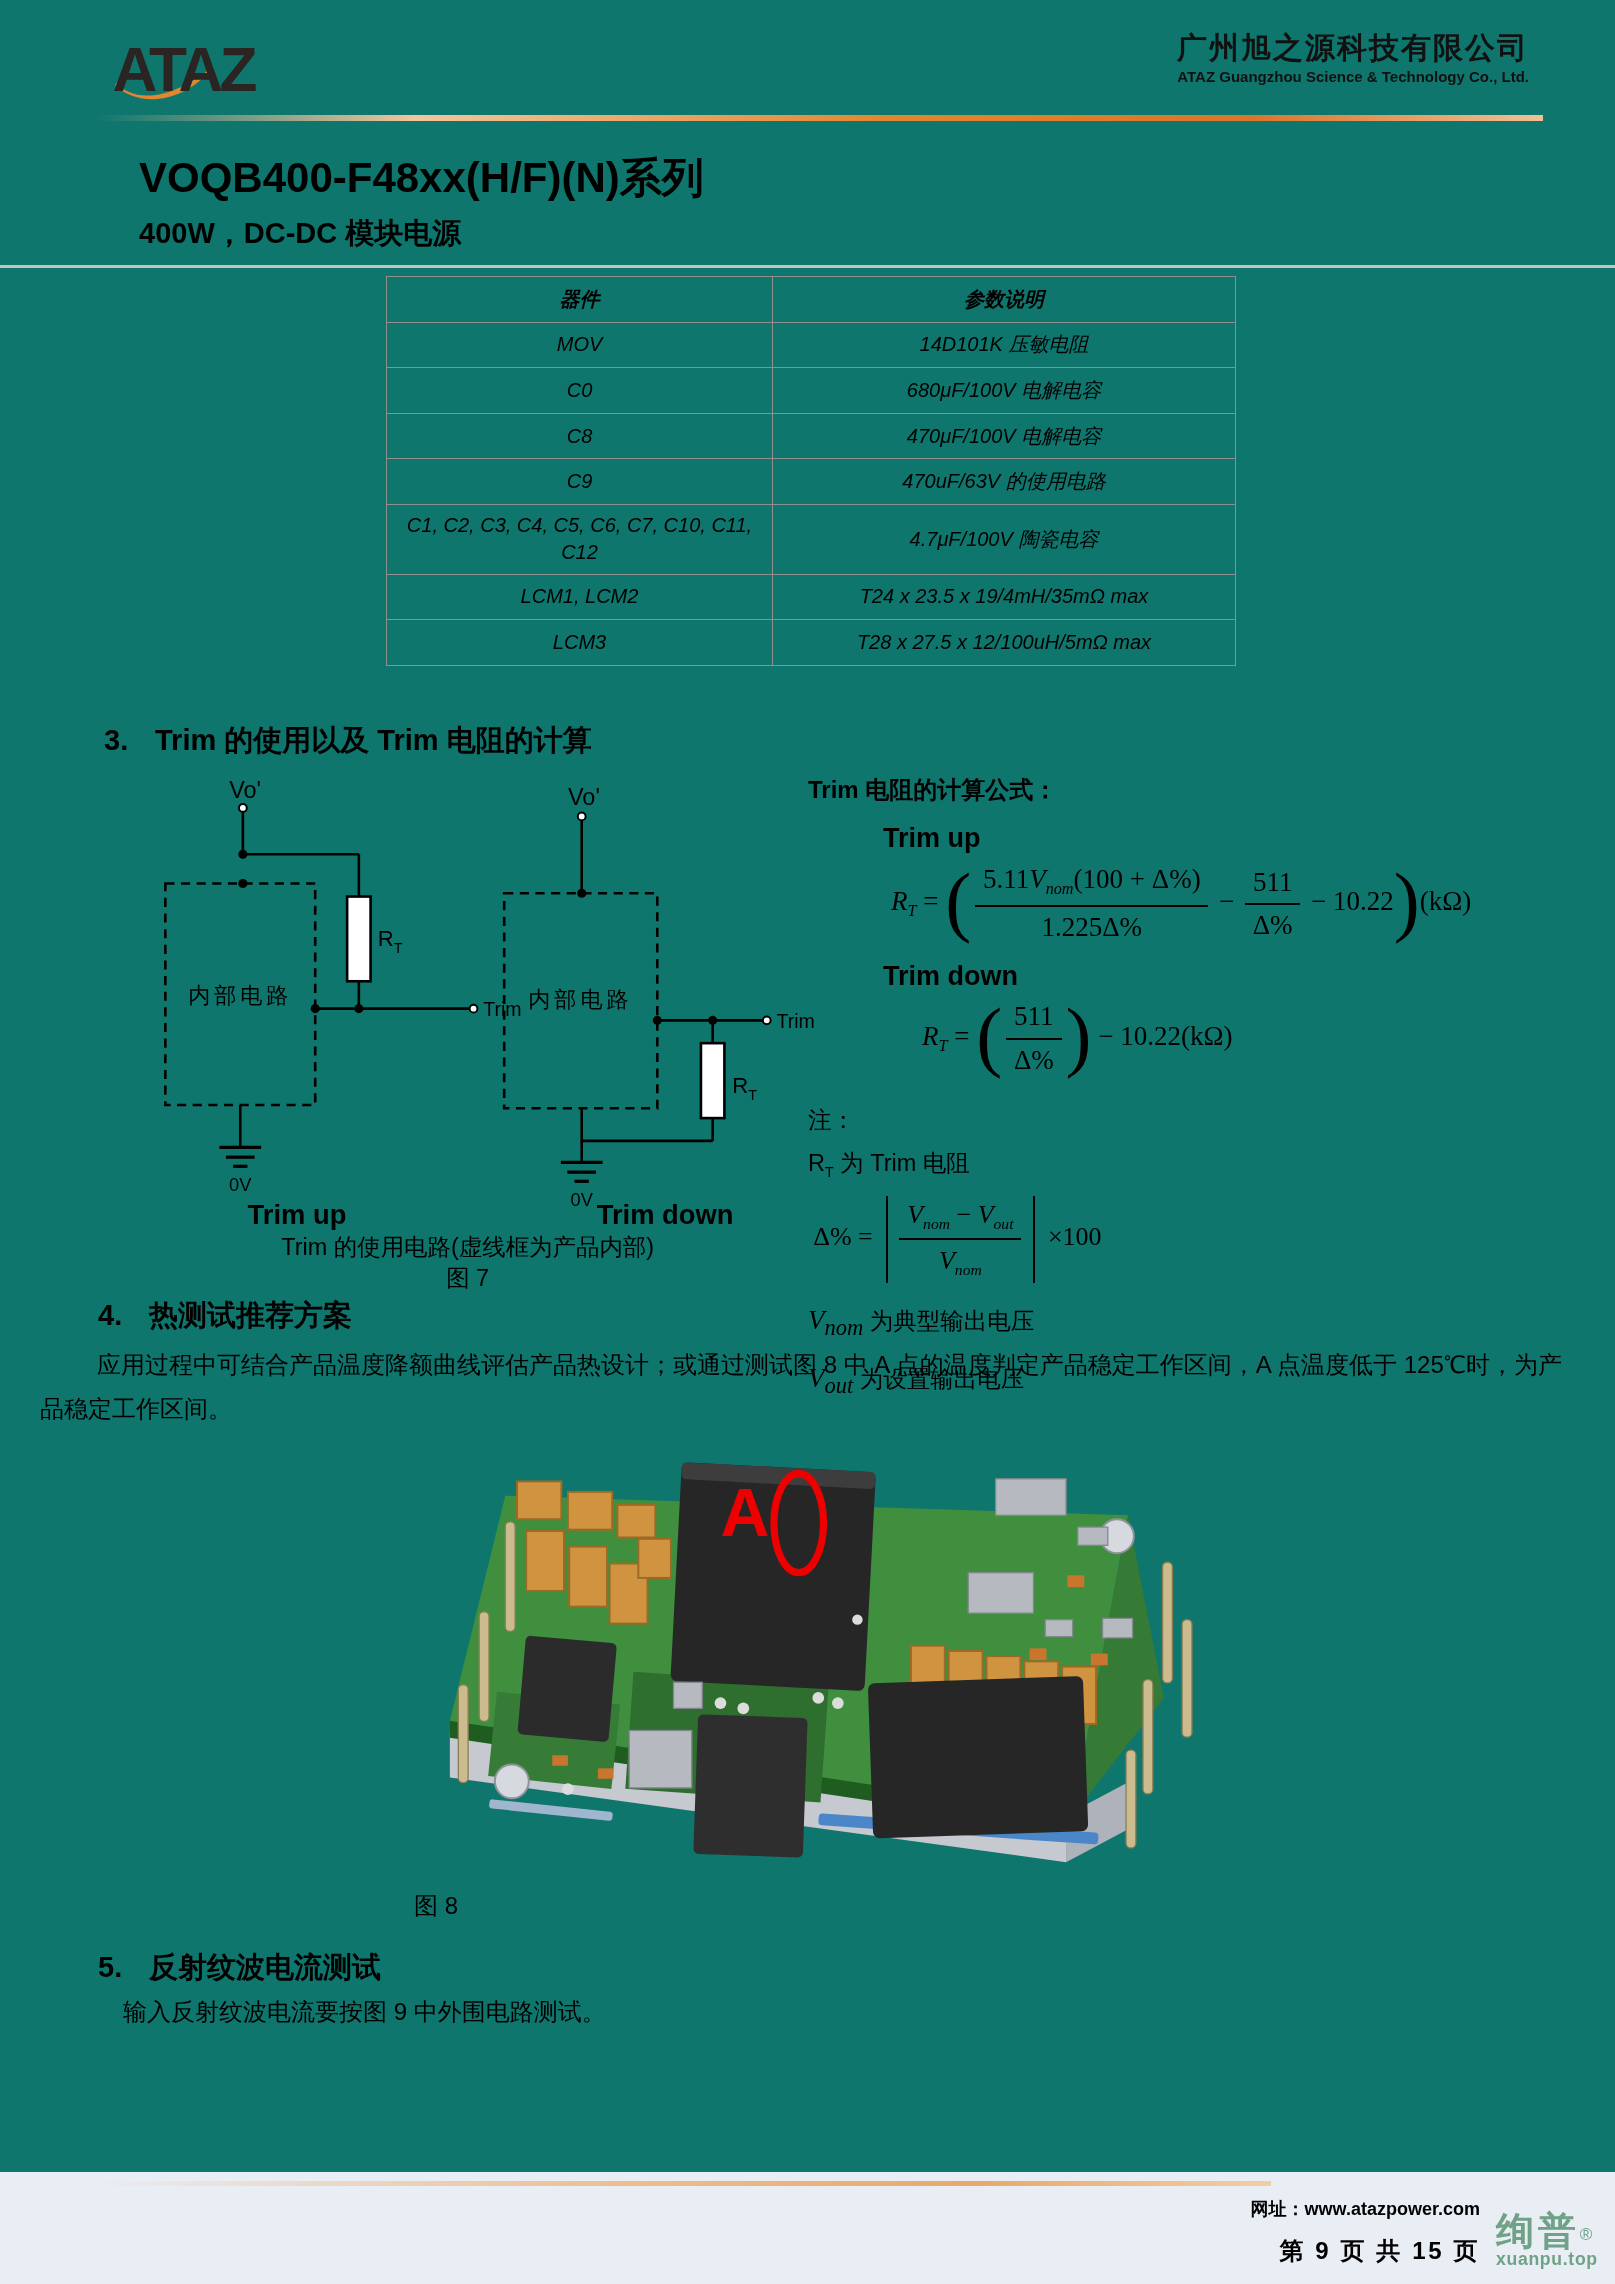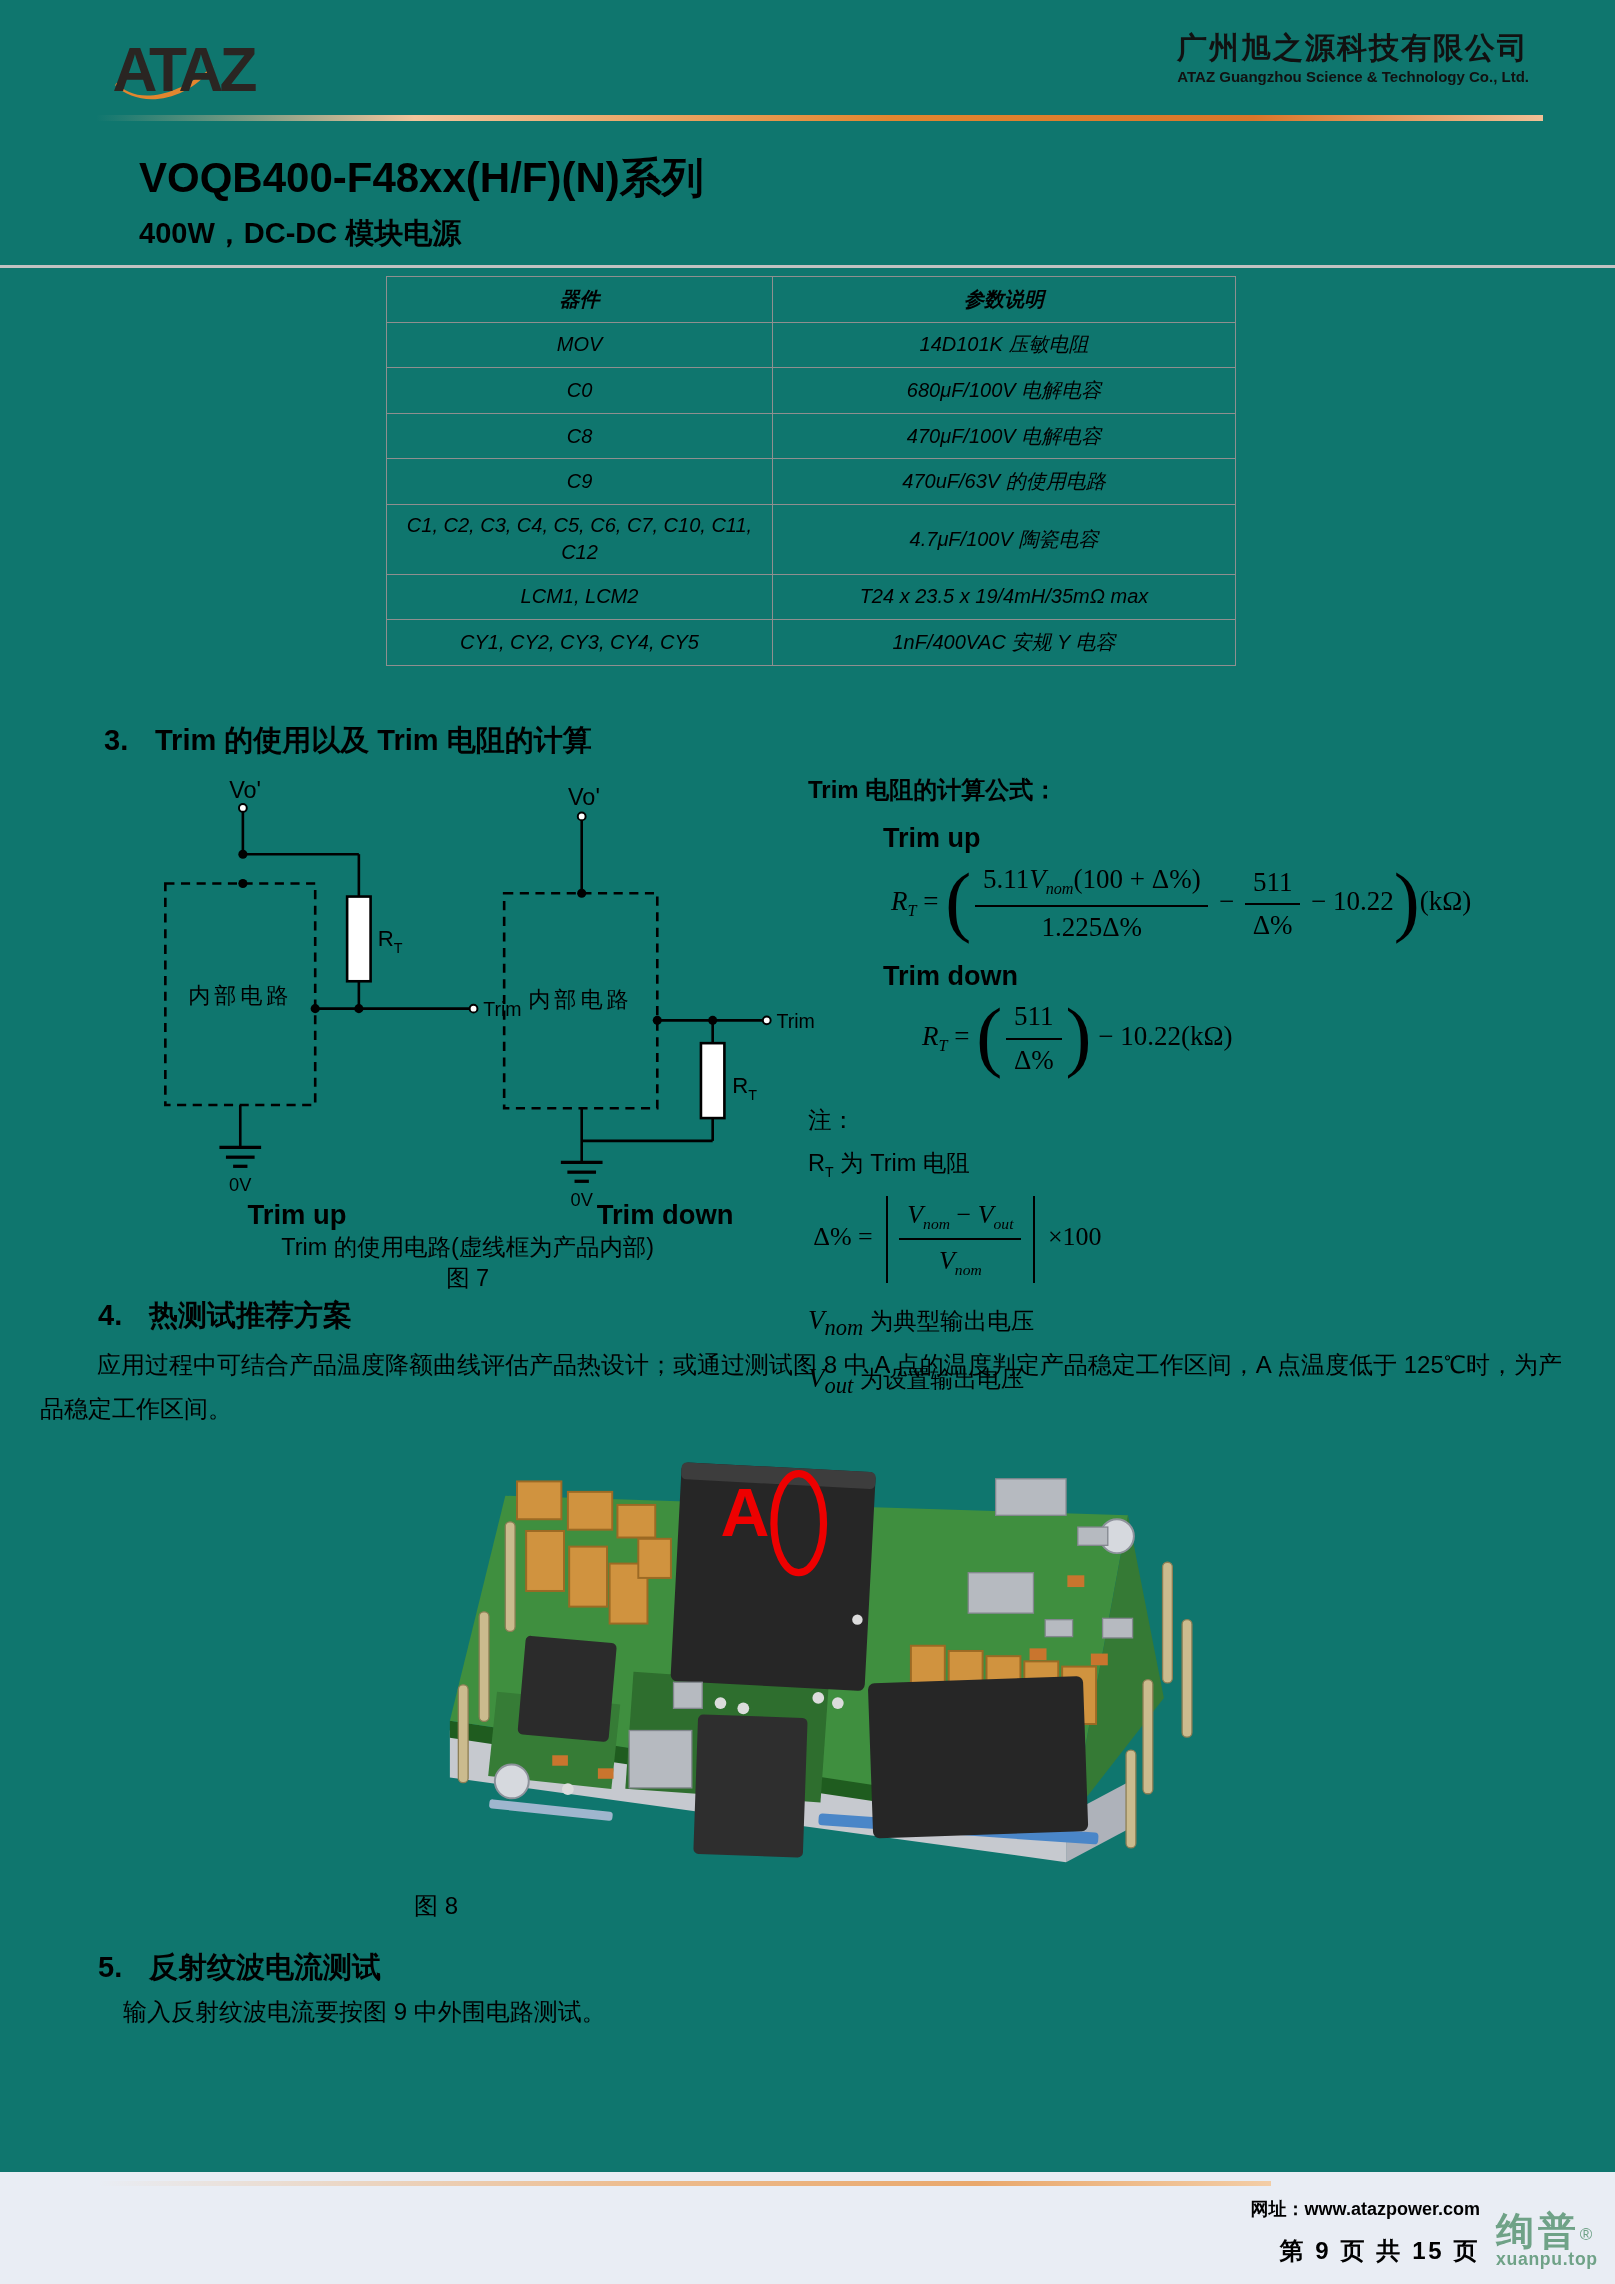"LCM3" tr { html: none -> <tr> <td>LCM3</td> <td>T28 x 27.5 x 12/100uH/5mΩ max</td> </tr> }
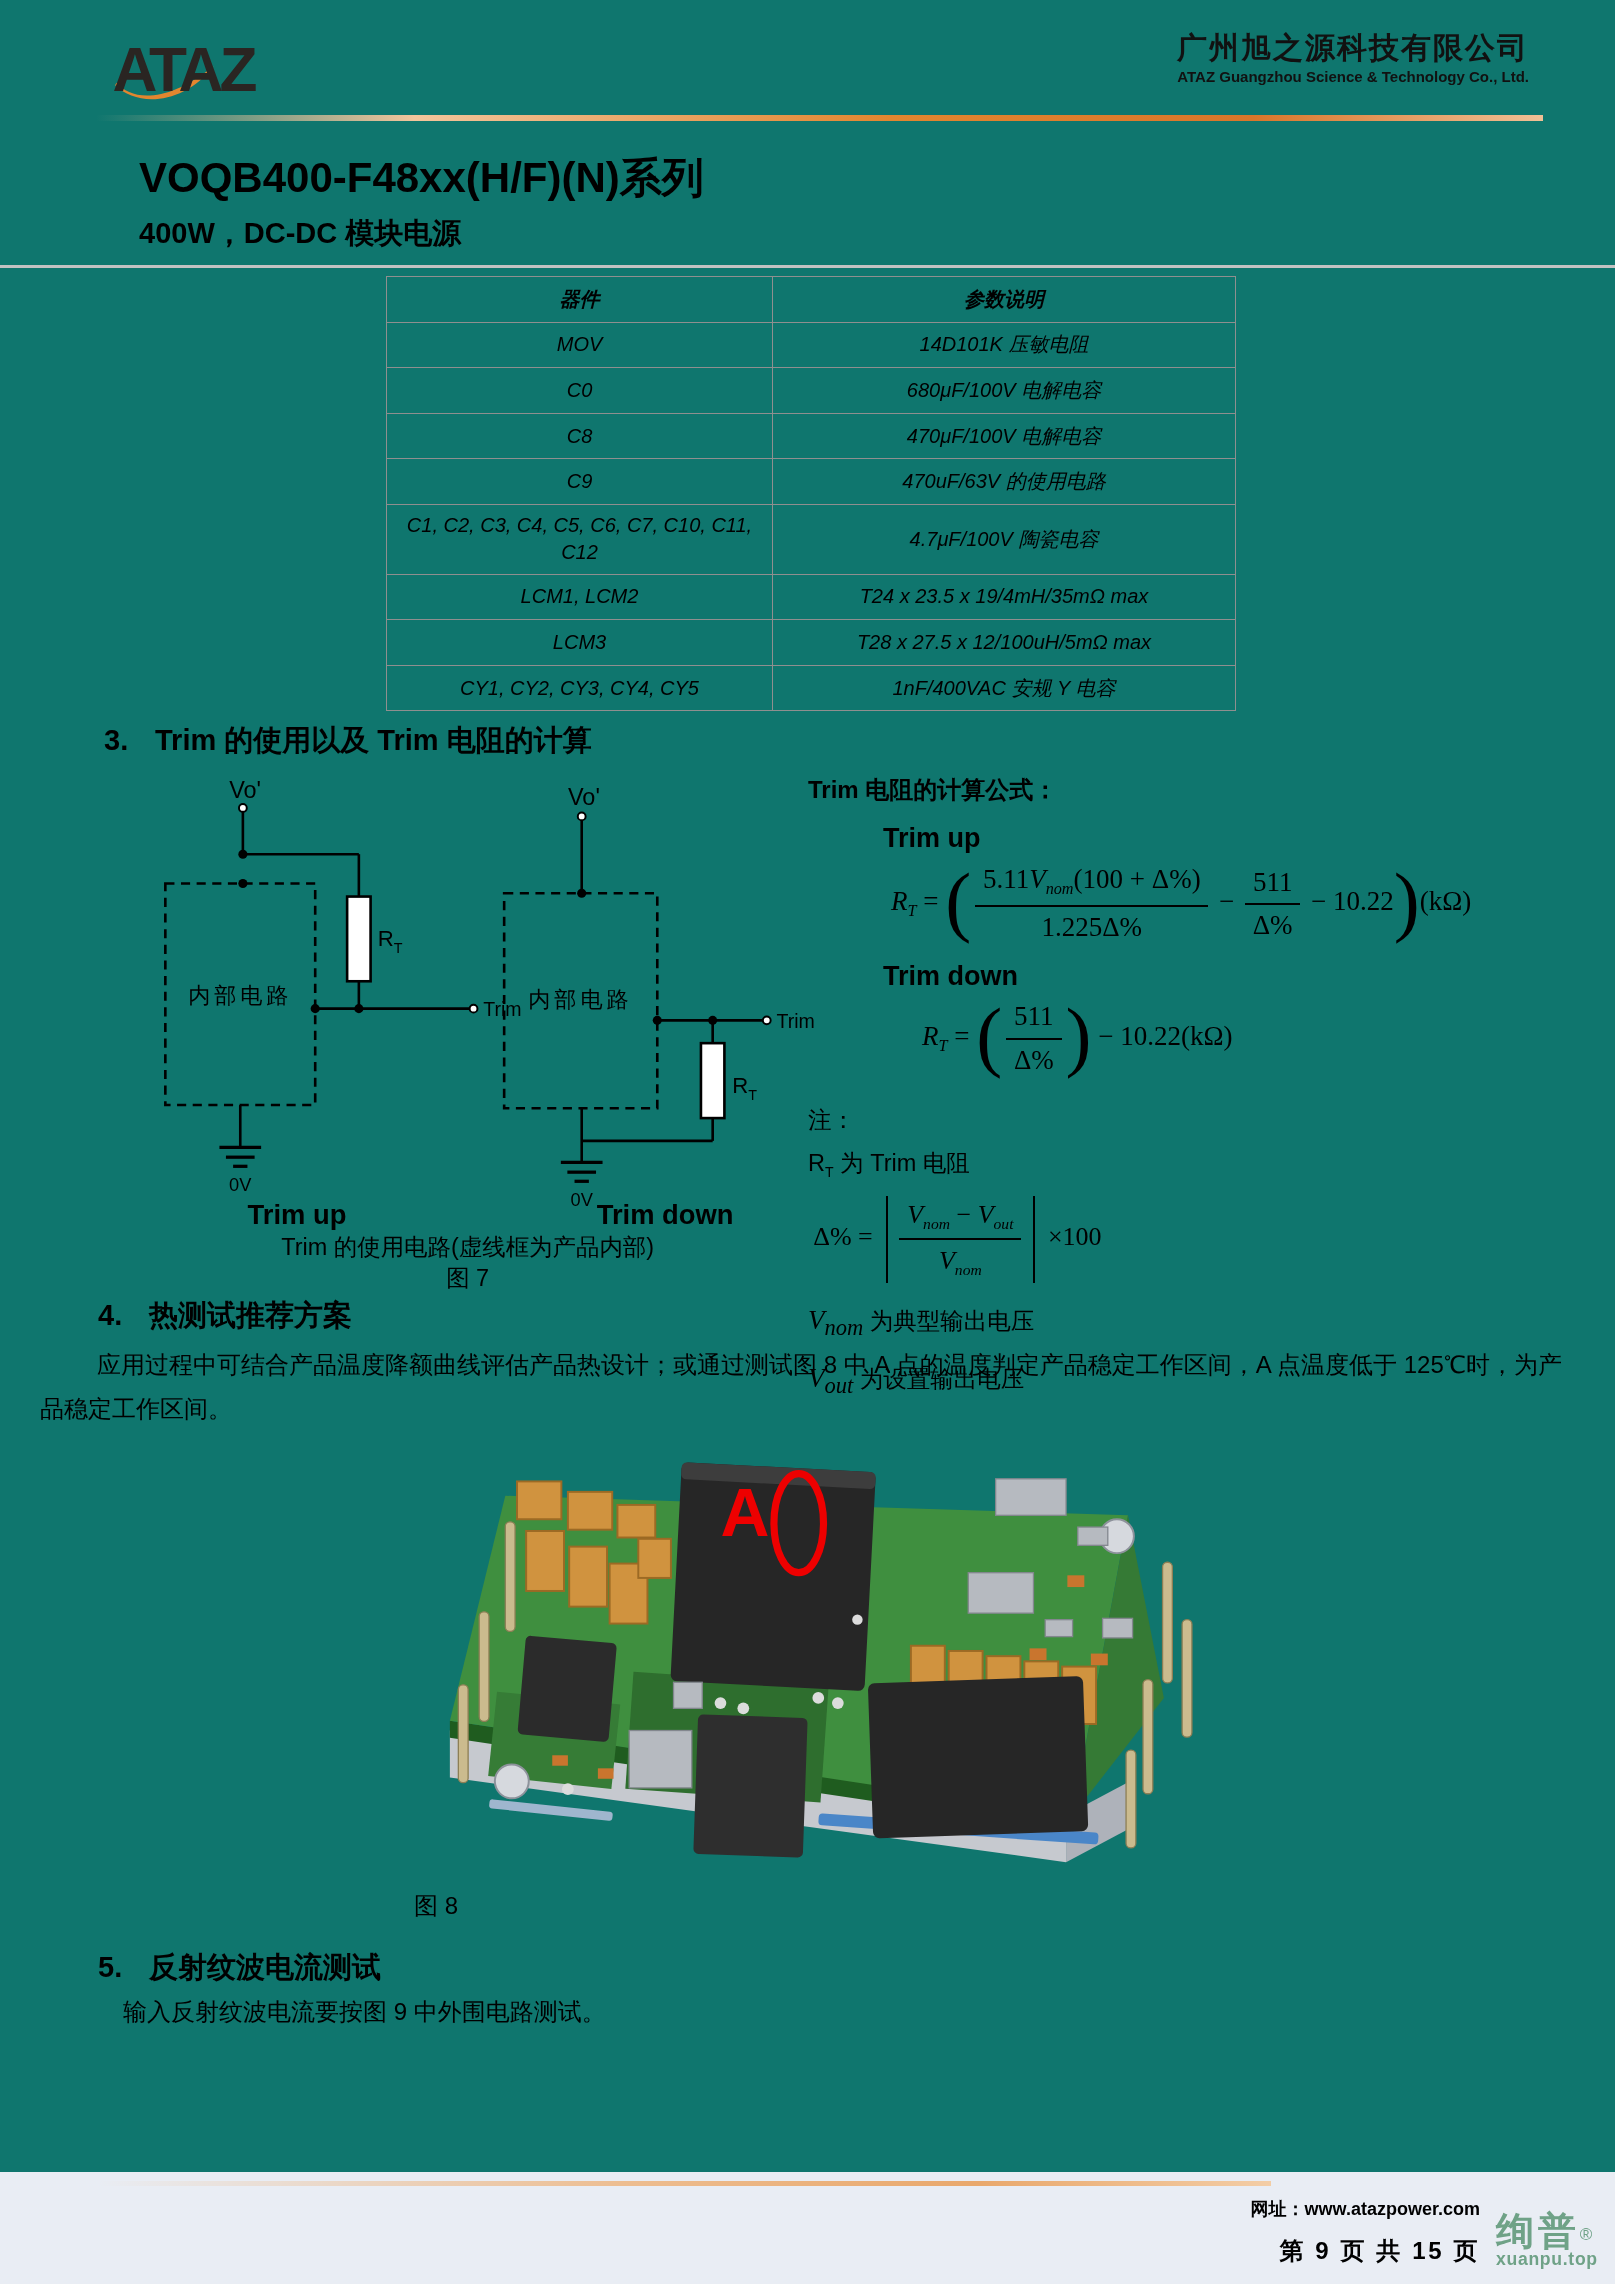"CY1, CY2, CY3, CY4, CY5" tr { html: <tr> <td>CY1, CY2, CY3, CY4, CY5</td> <td>1nF/400VAC 安规 Y 电容</td> </tr> -> none }
